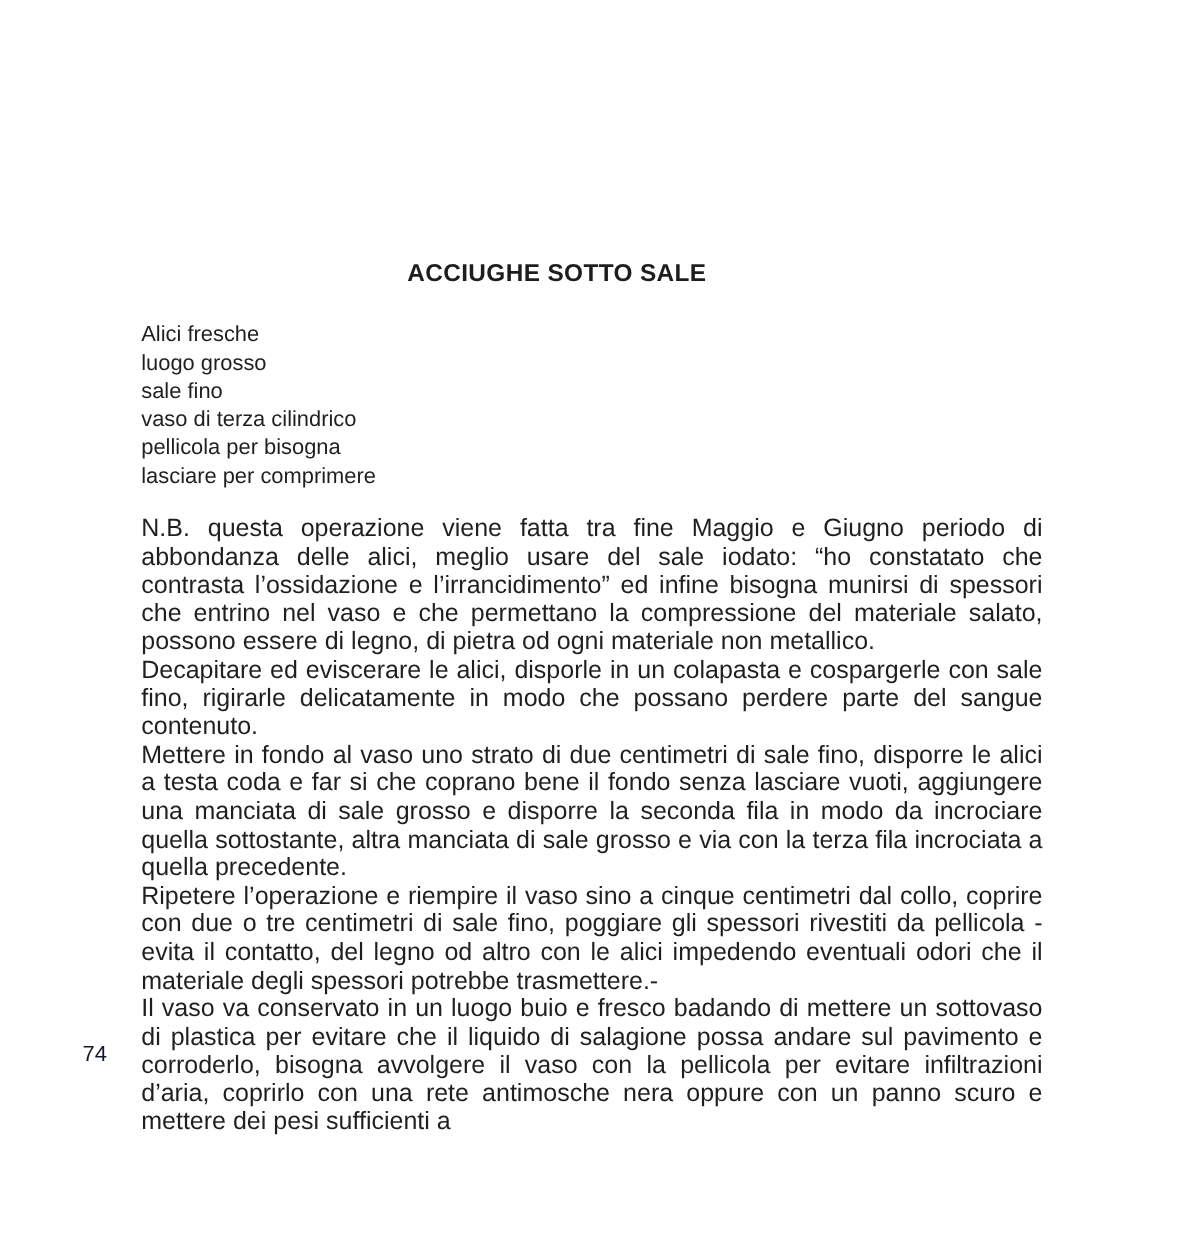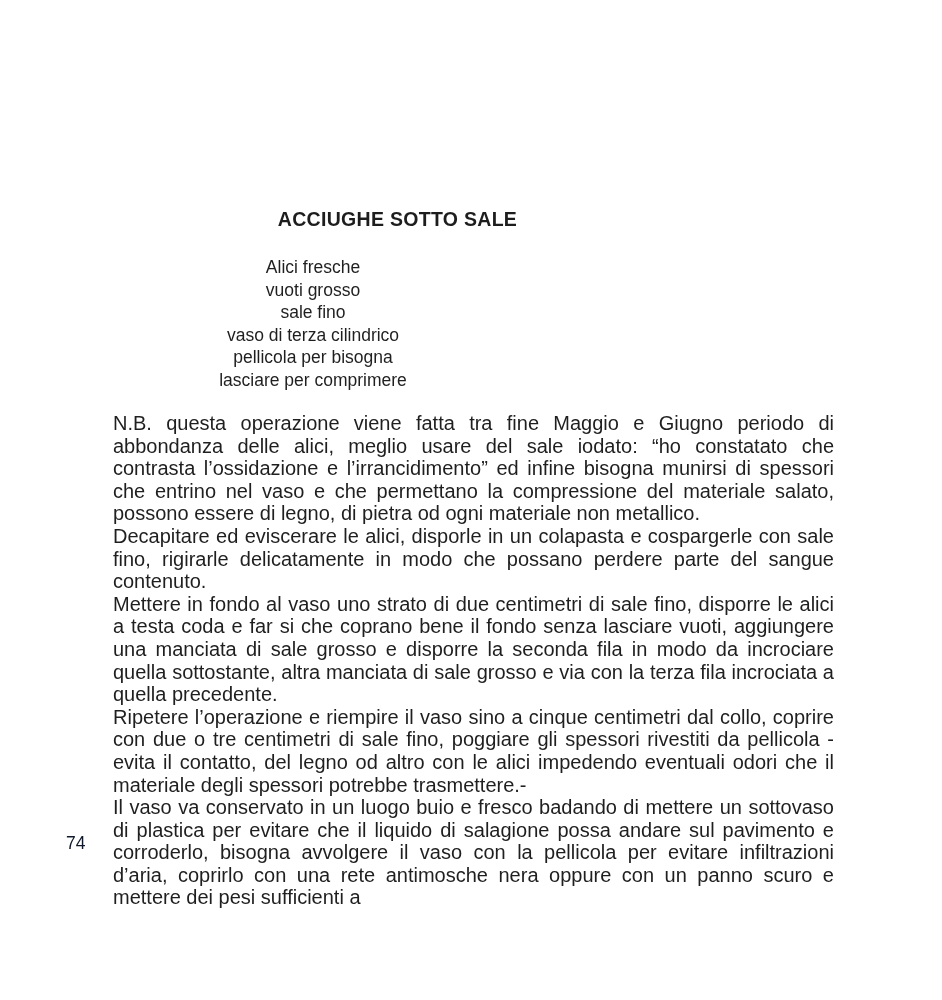"ACCIUGHE SOTTO SALE" .recipe-title { padding-left: none -> 48px }
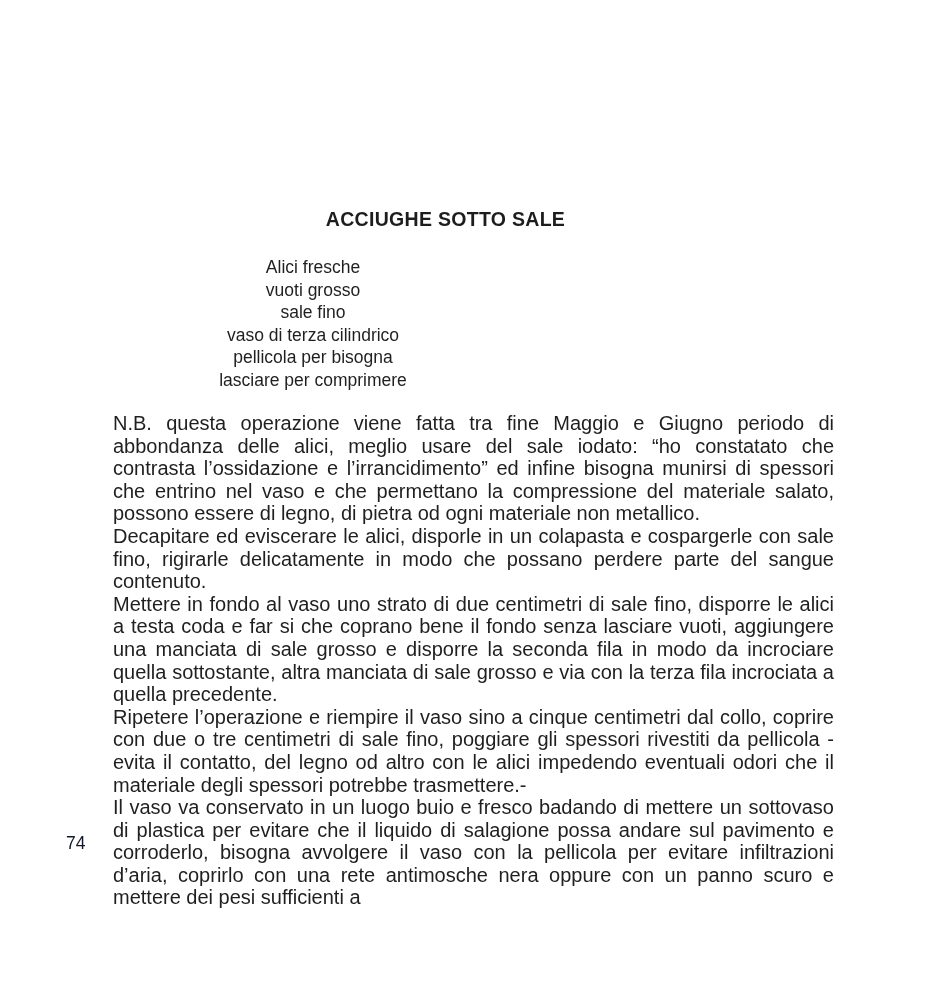"Alici fresche" .ingredient-line { text-align: center -> none }
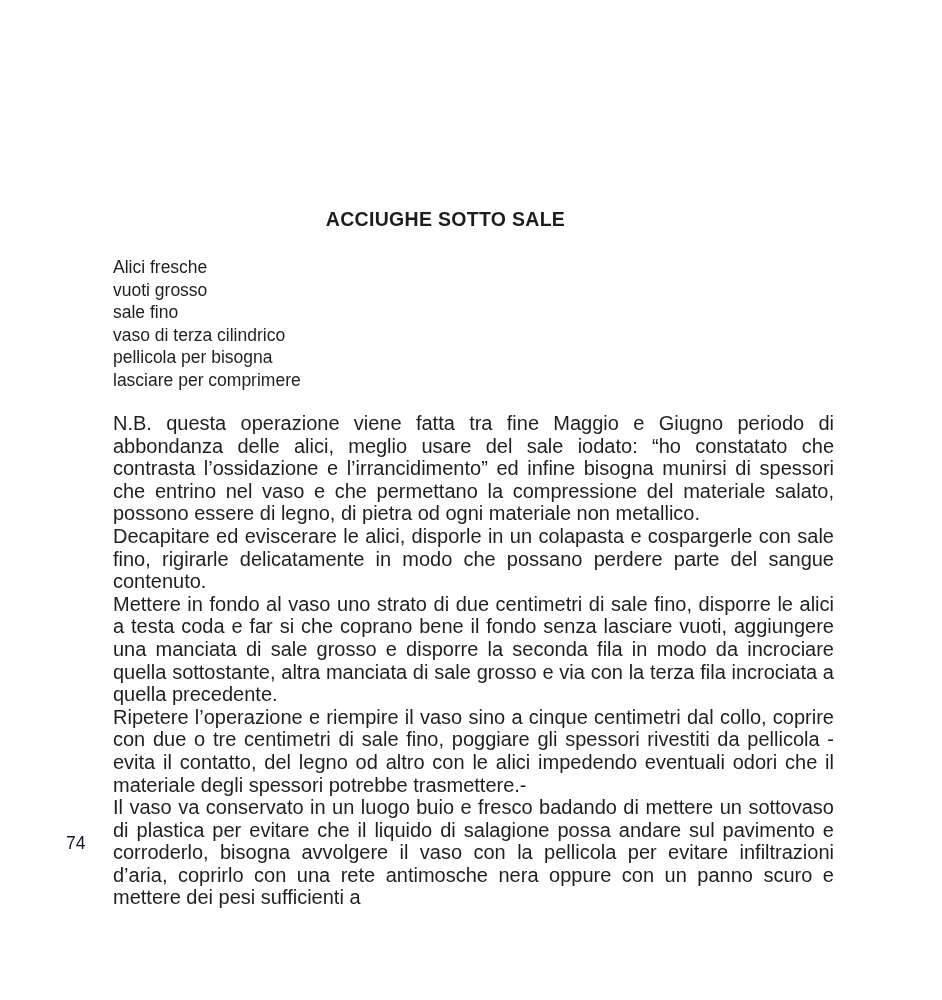"vuoti grosso" div.ingredient-line { text: vuoti -> luogo }
